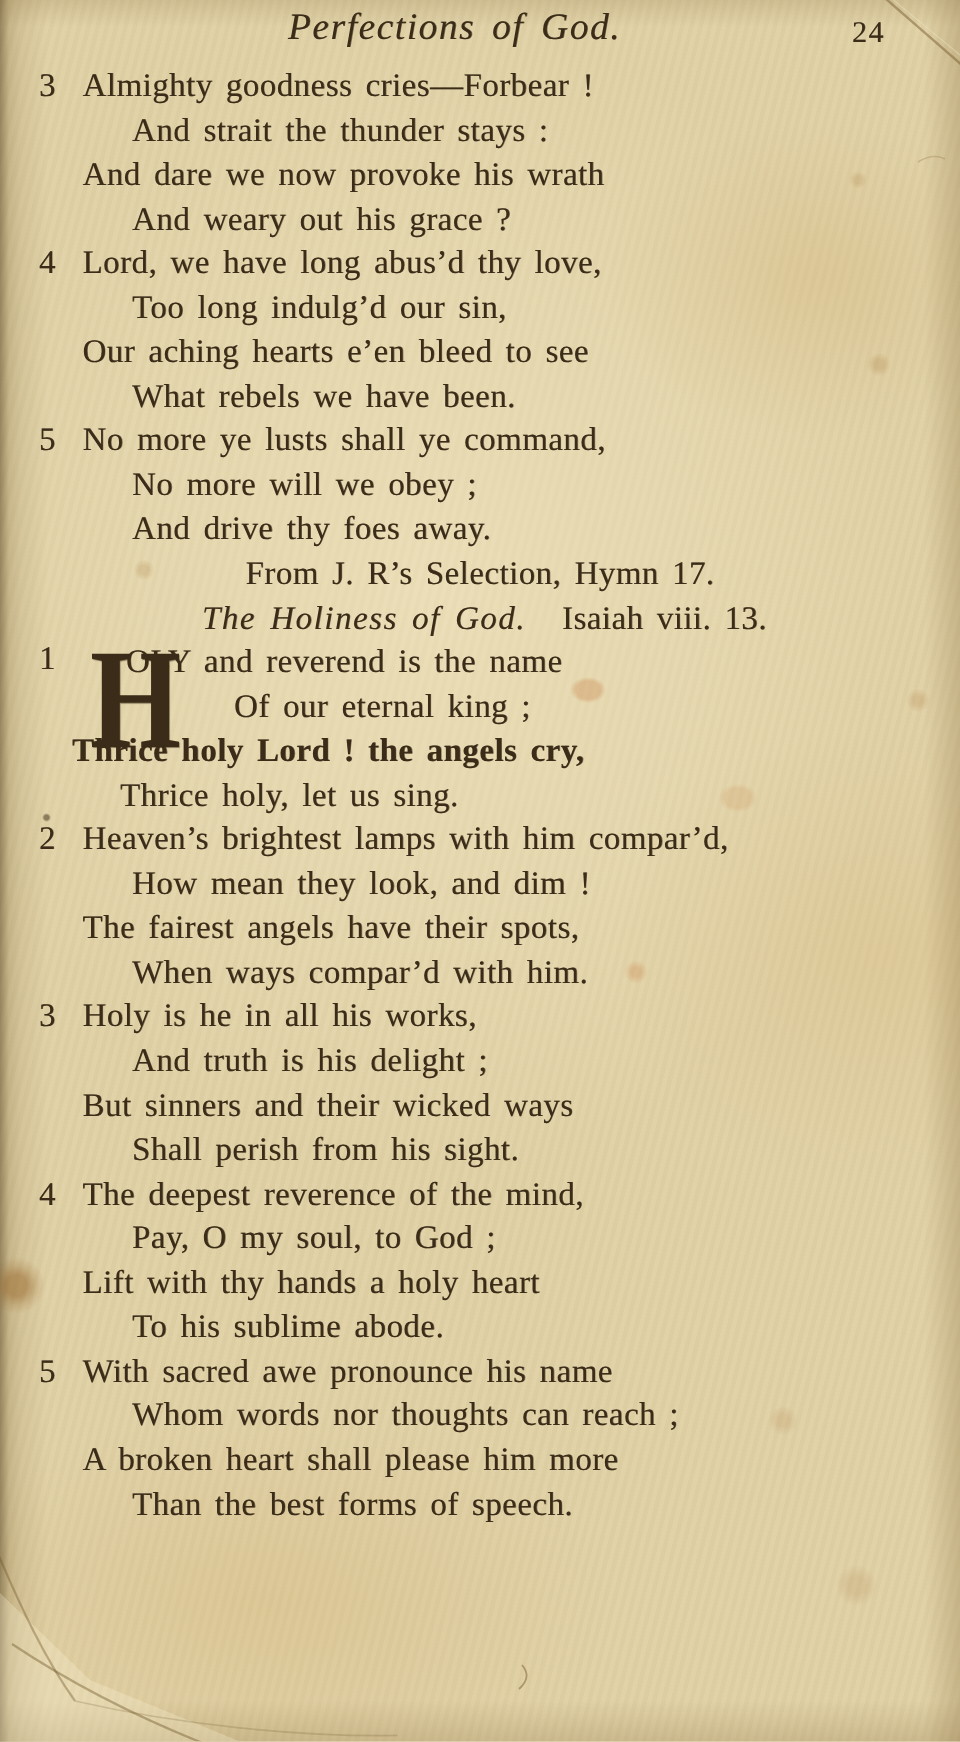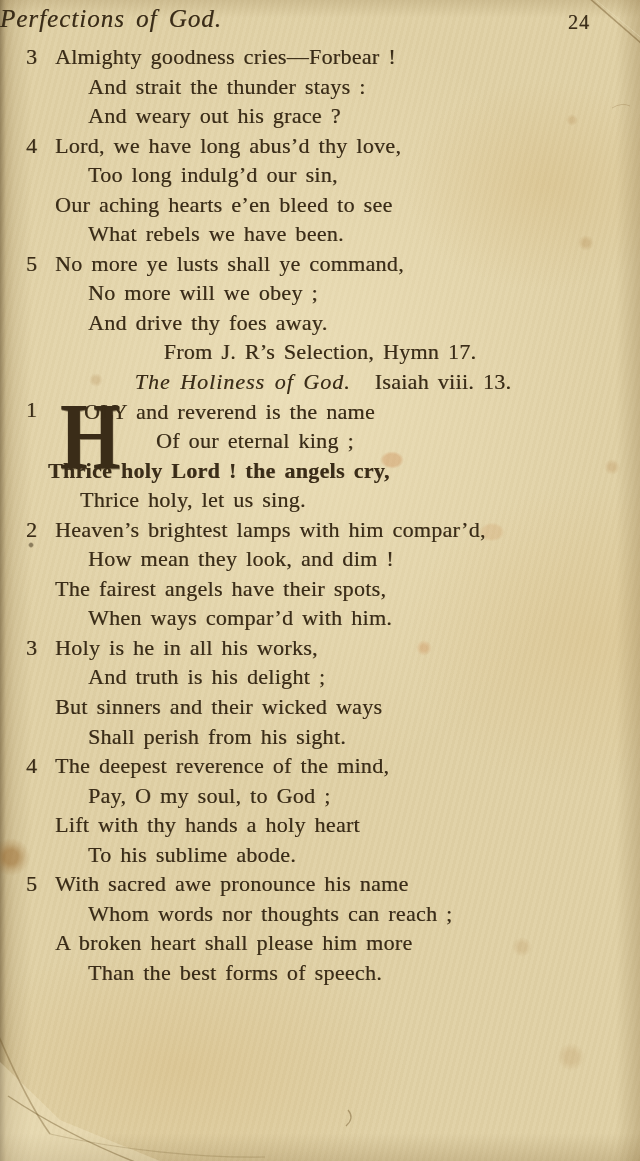"Perfections of God." .header-title { text-align: none -> center }
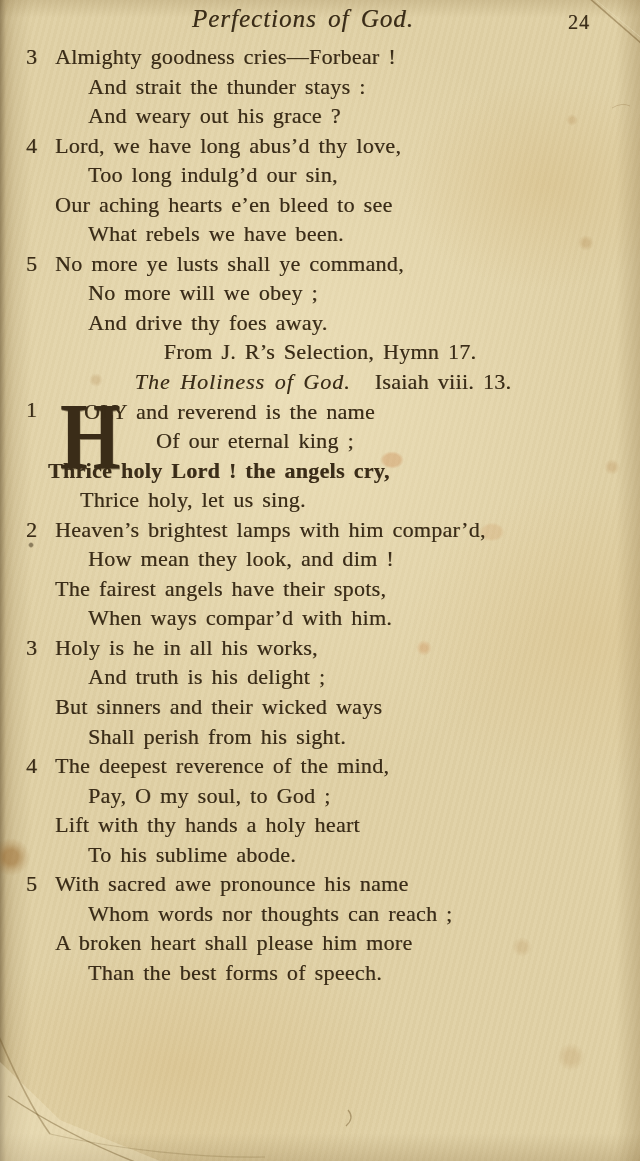"And dare we now provoke" div.vline { html: none -> <div><span>And dare we now provoke his wrath</span></div> }
